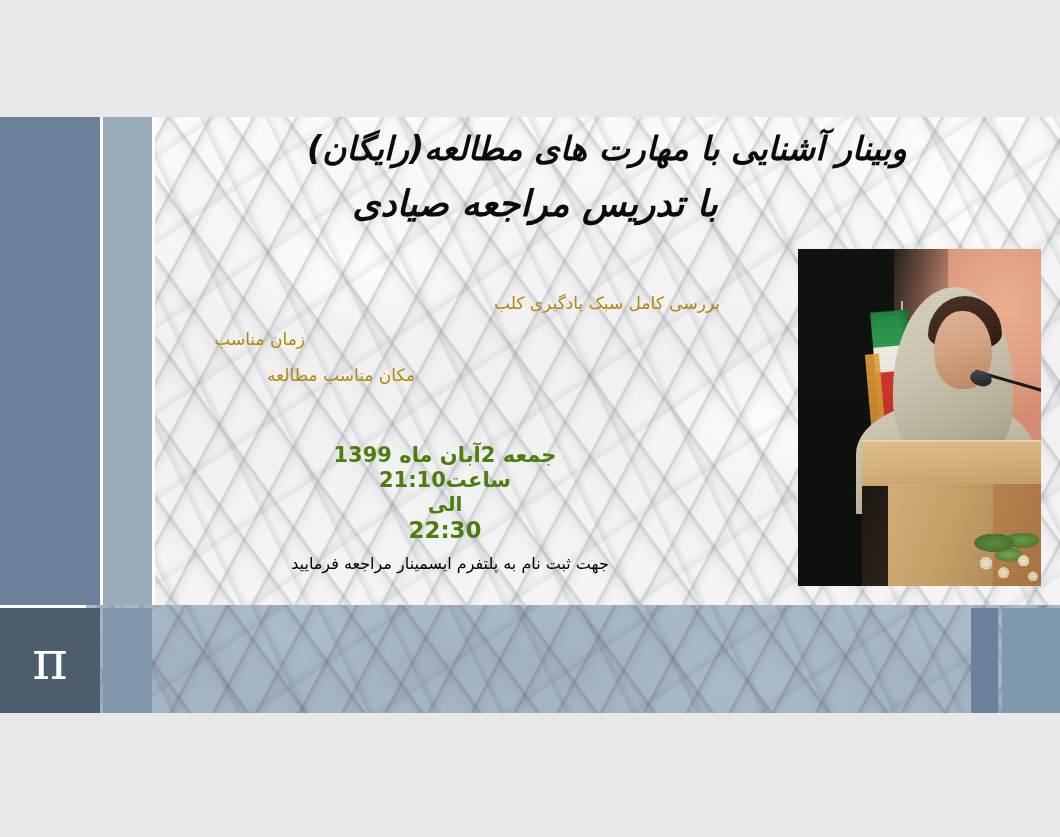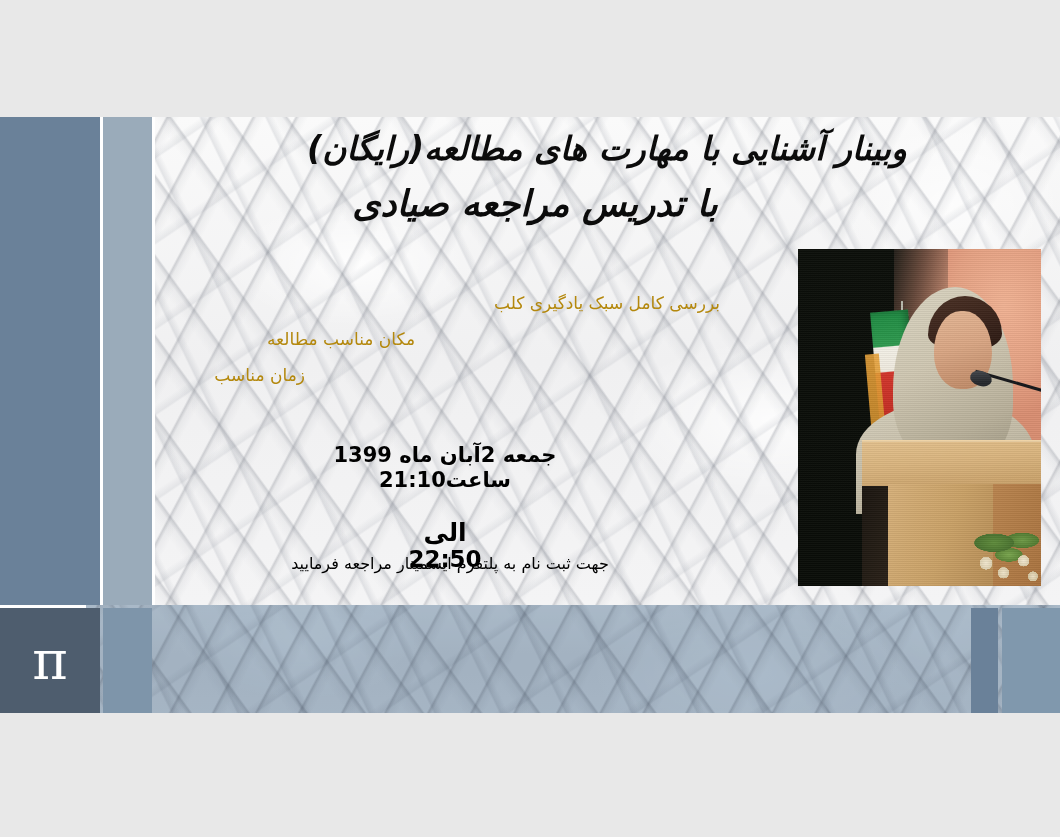"مکان مناسب مطالعه" div.bullet { order: before "زمان مناسب" -> after "زمان مناسب" }
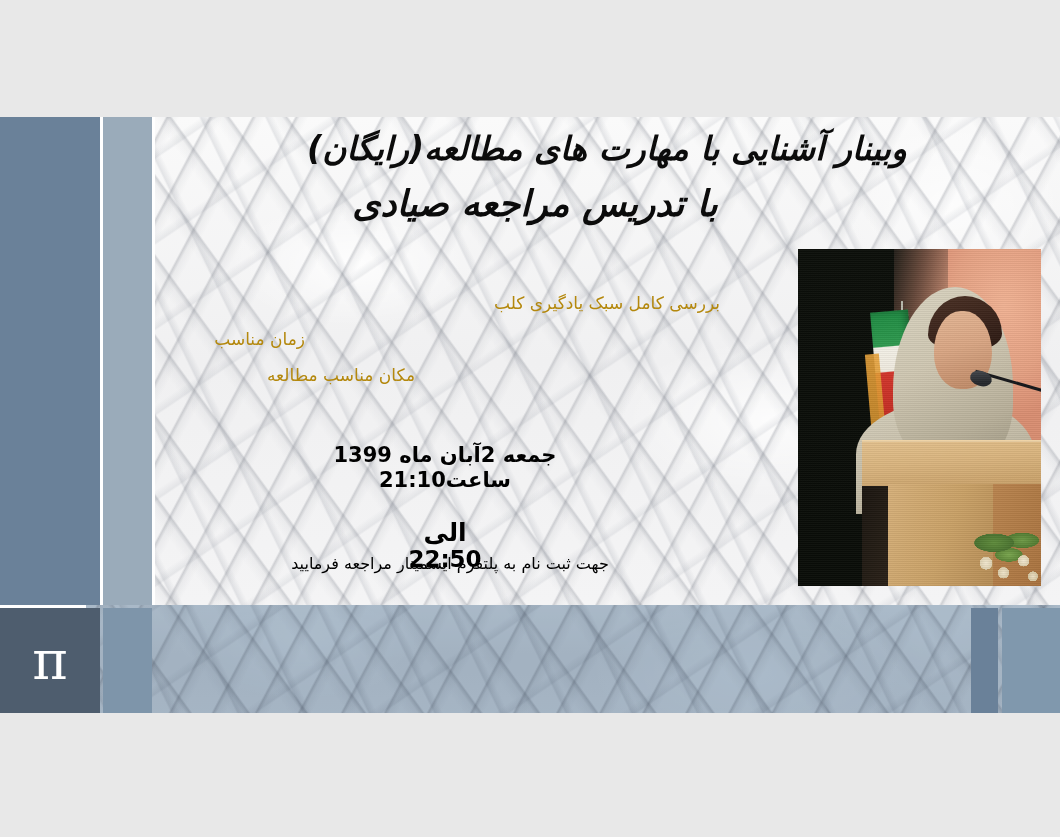"جمعه 2آبان ماه 1399" #datetime { color: #000000 -> #4d7c0f }
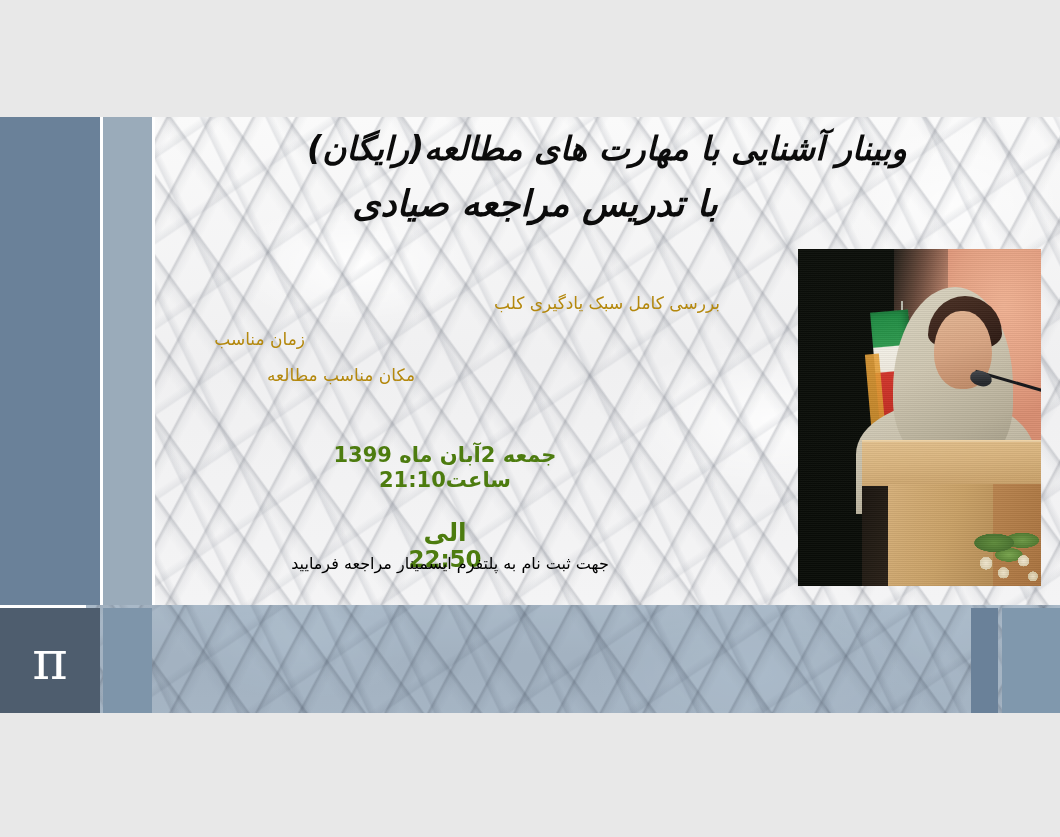"الی" #dt-until { font-size: 25px -> 20px; margin-top: 29px -> none }
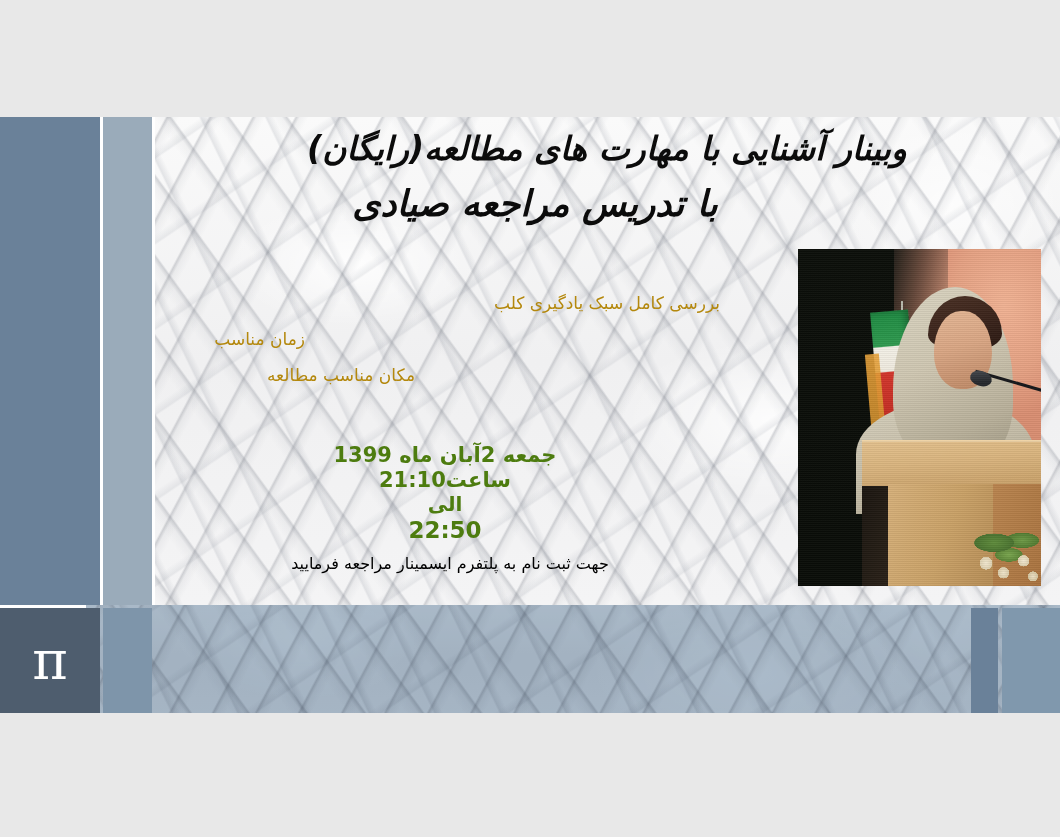"22:50" div { text: 22:50 -> 22:30 }
